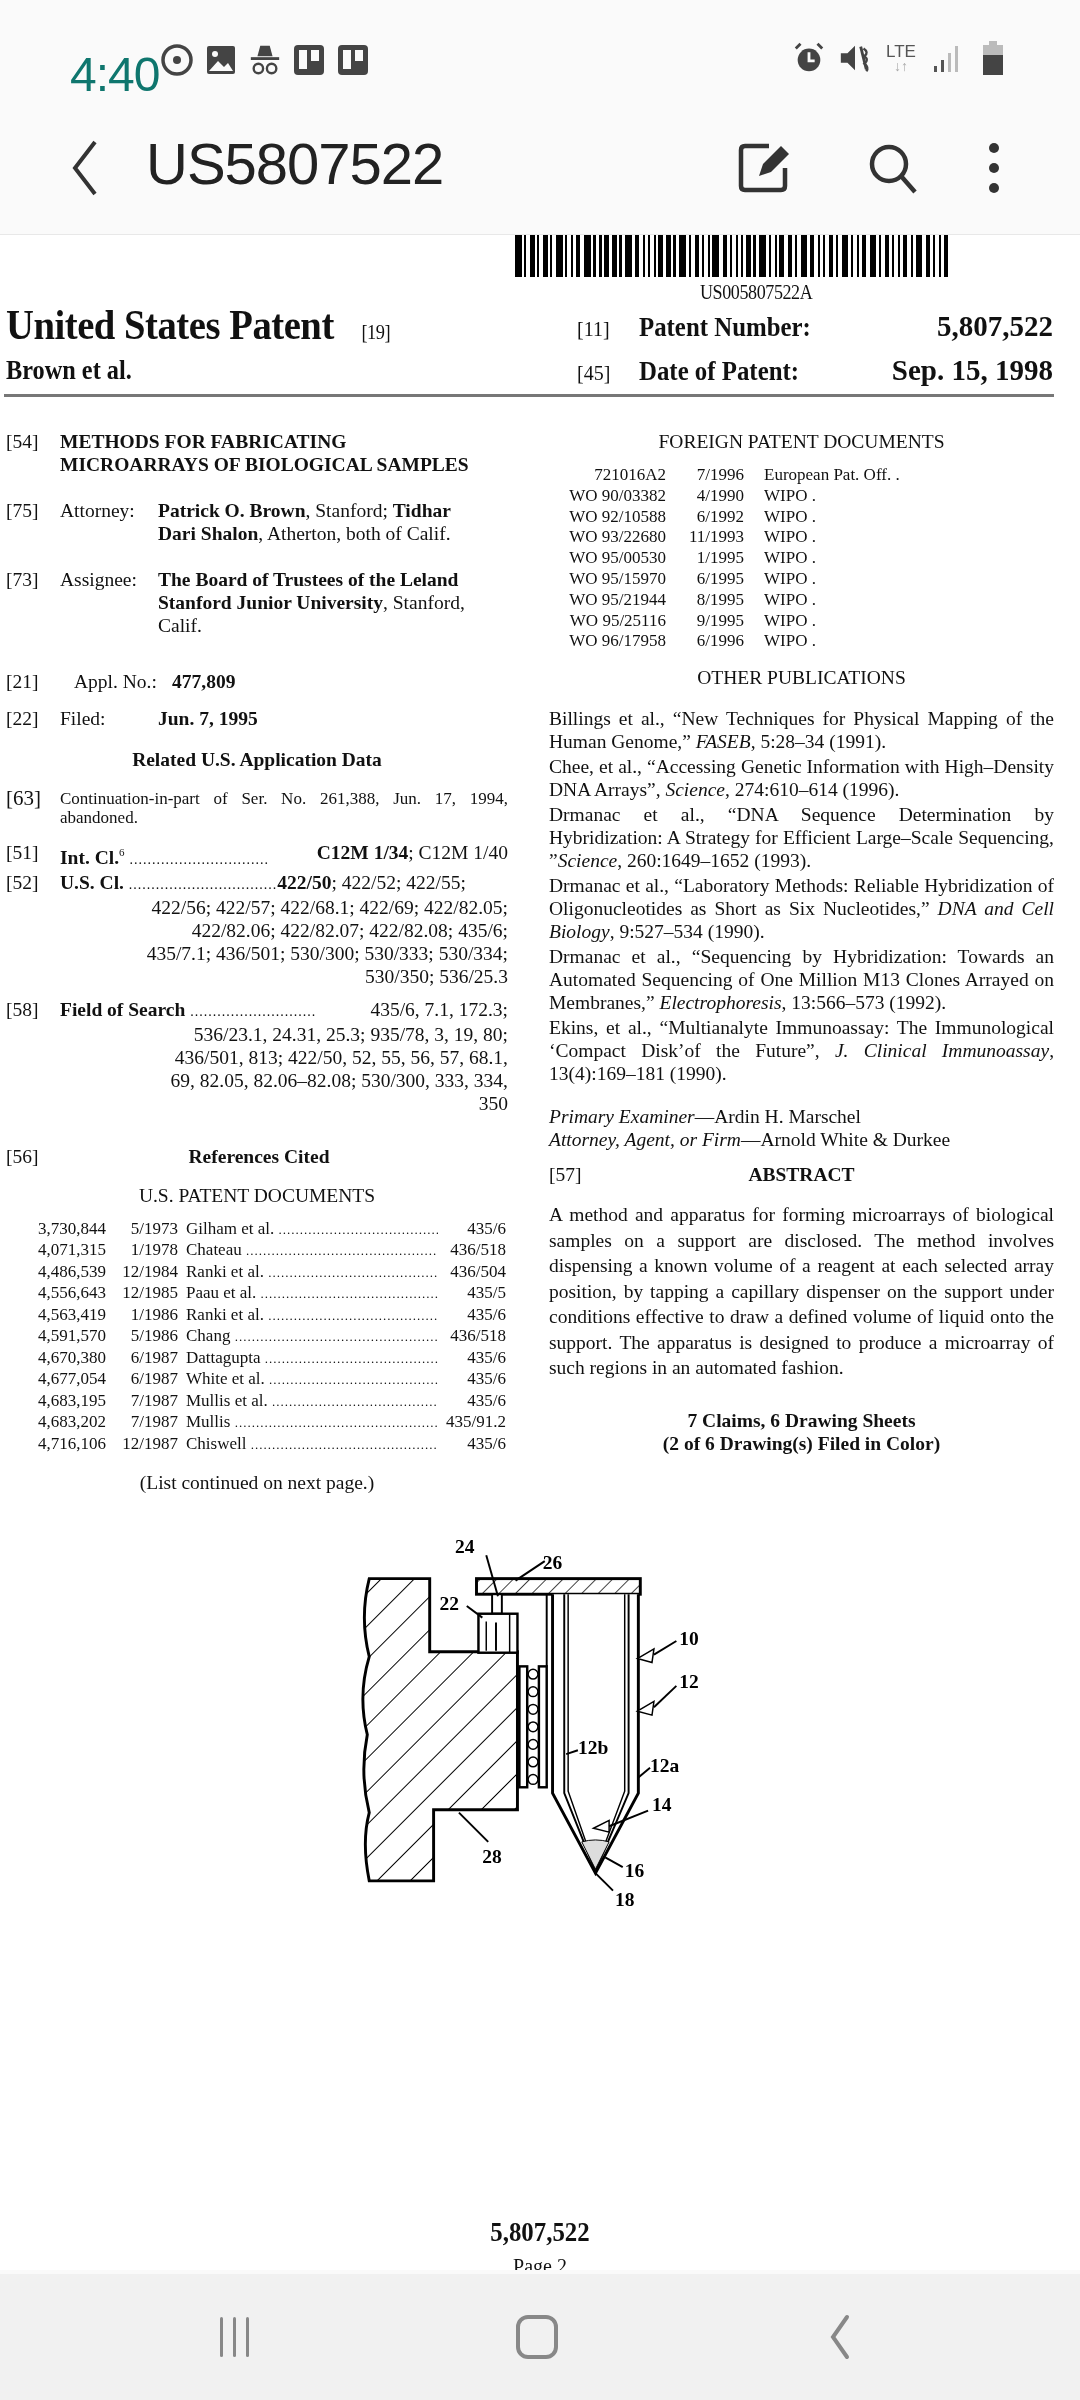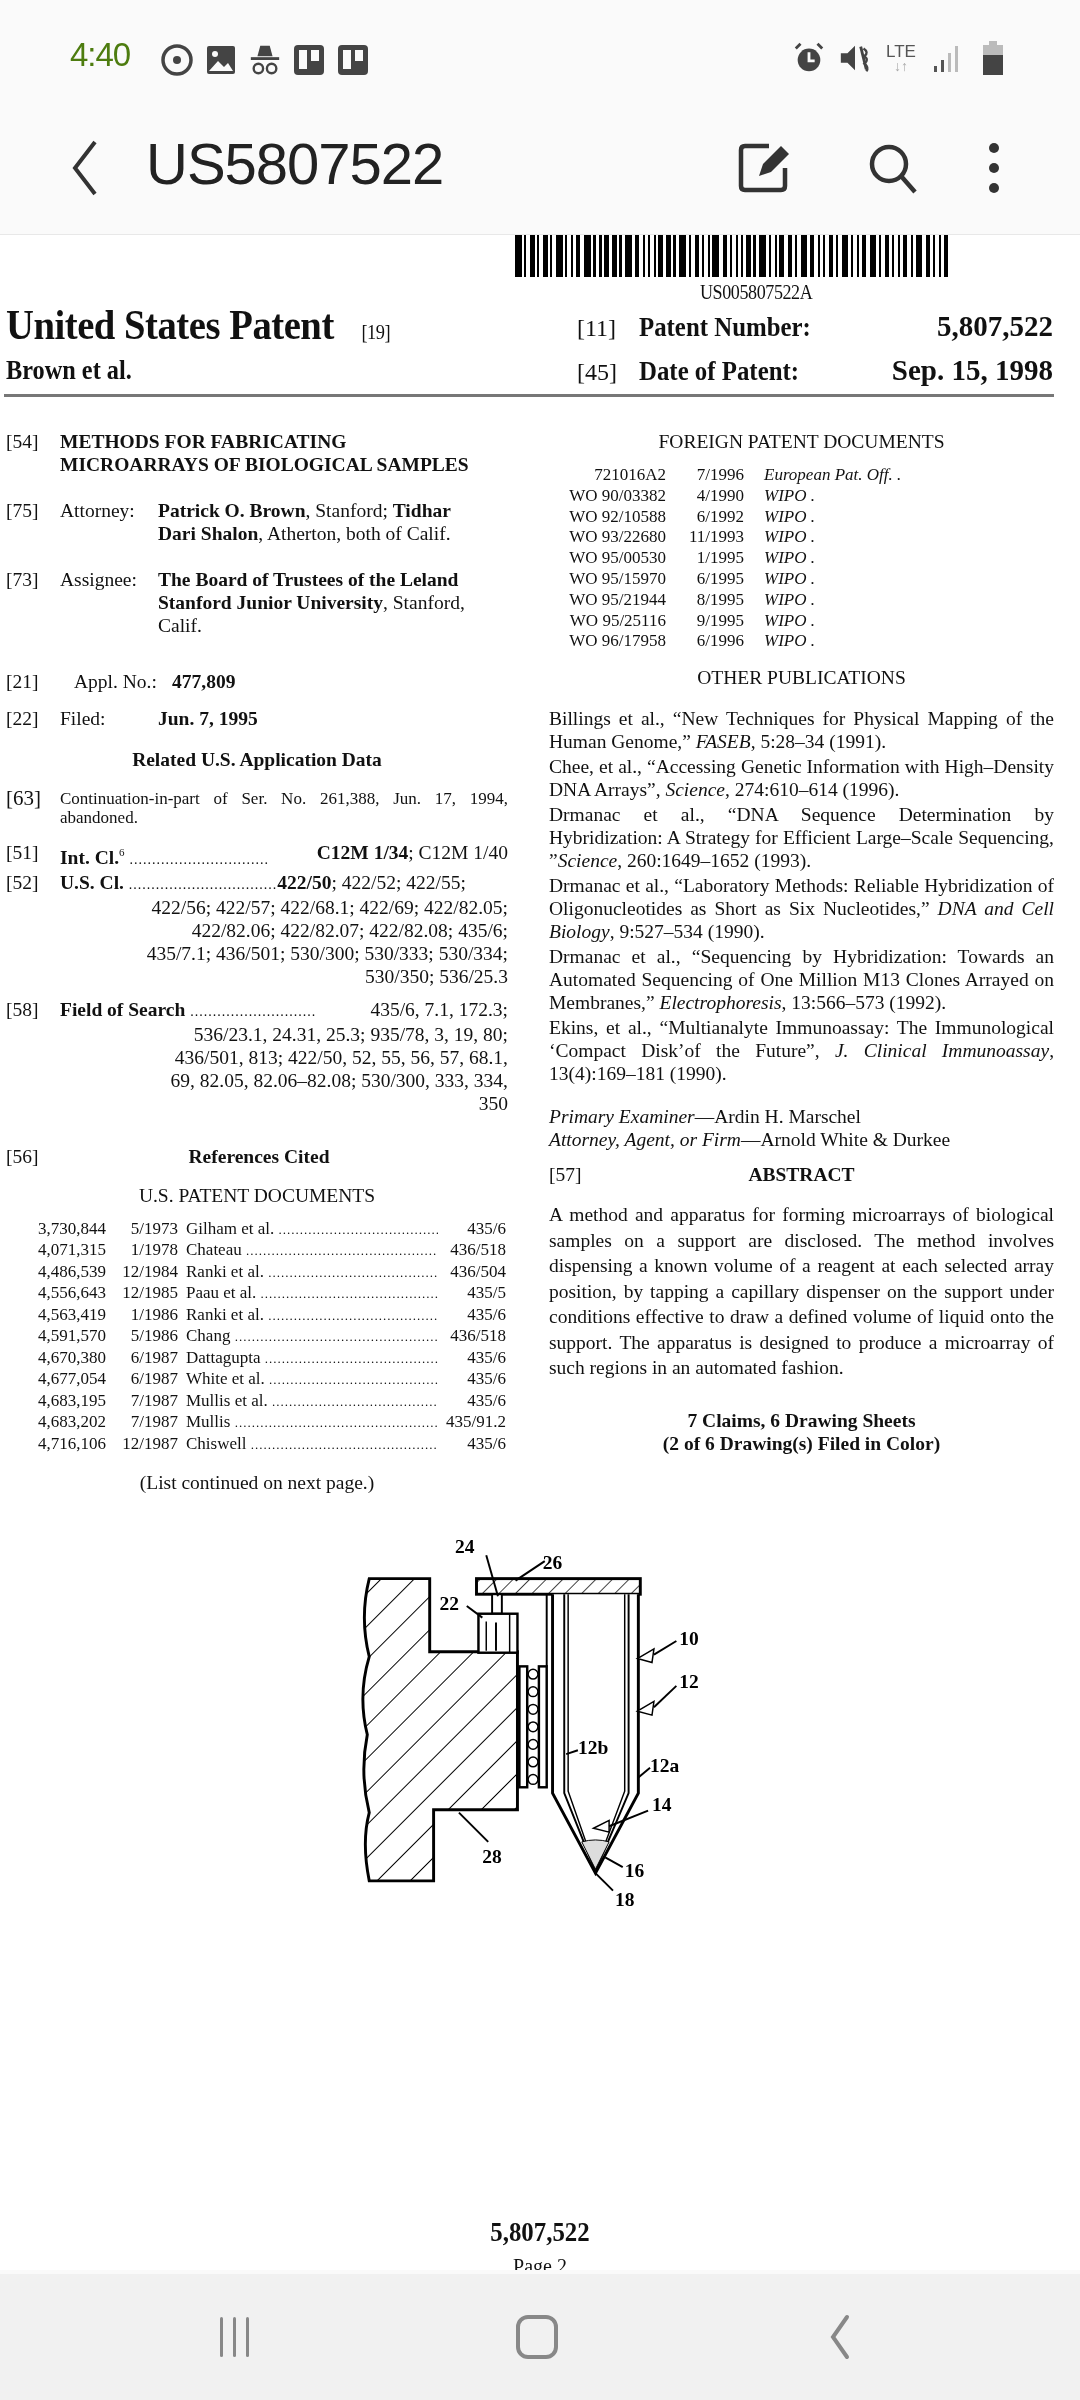"4:40" .status-time { color: #4d7c0f -> #0f766e; font-size: 33px -> 48px; top: 36px -> 47px }
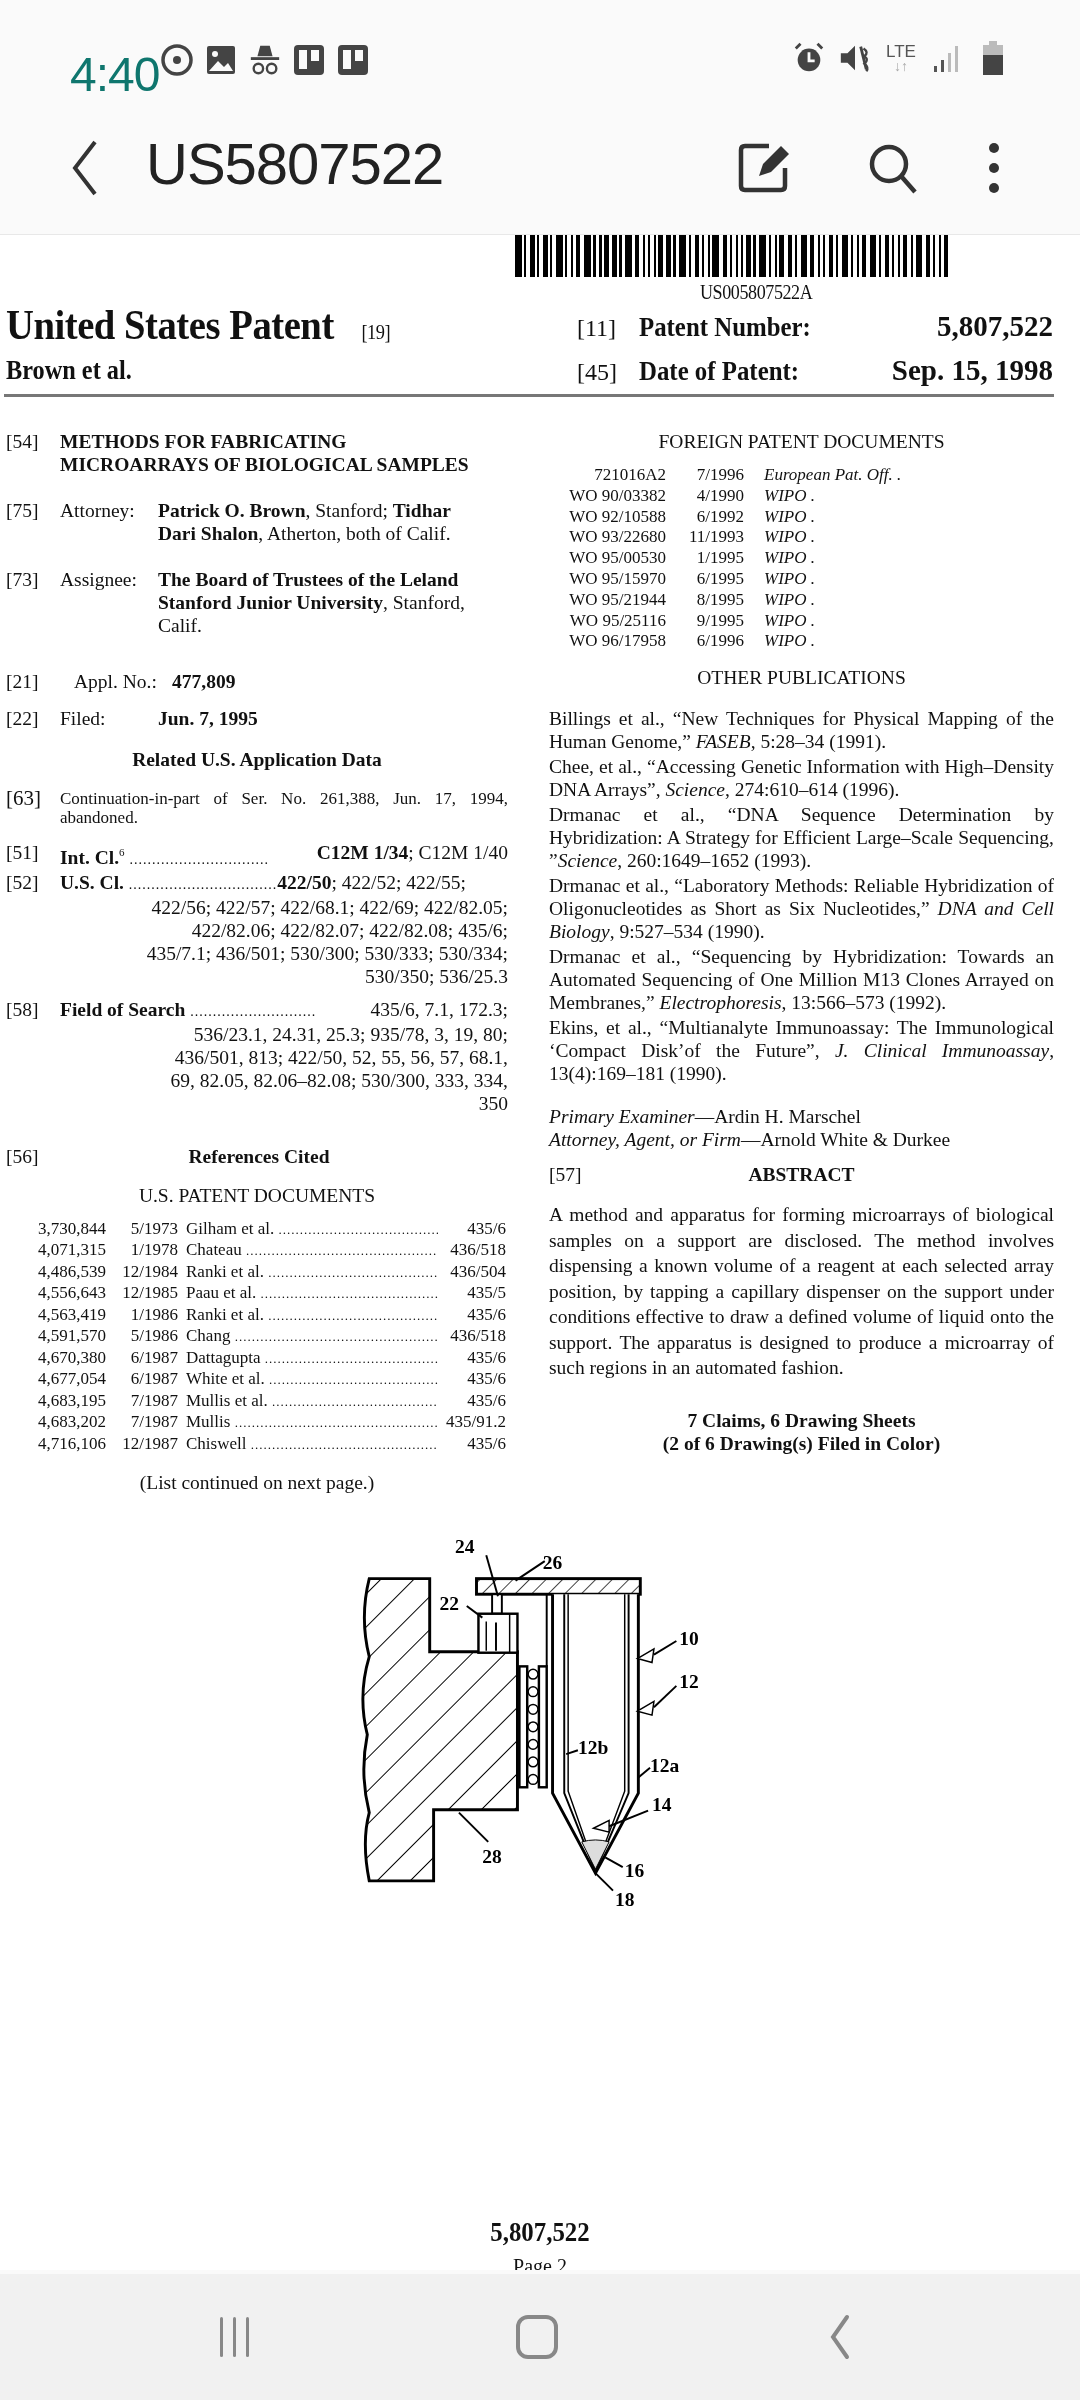"[11]" .h-right-row .code { font-size: 24px -> 20px }
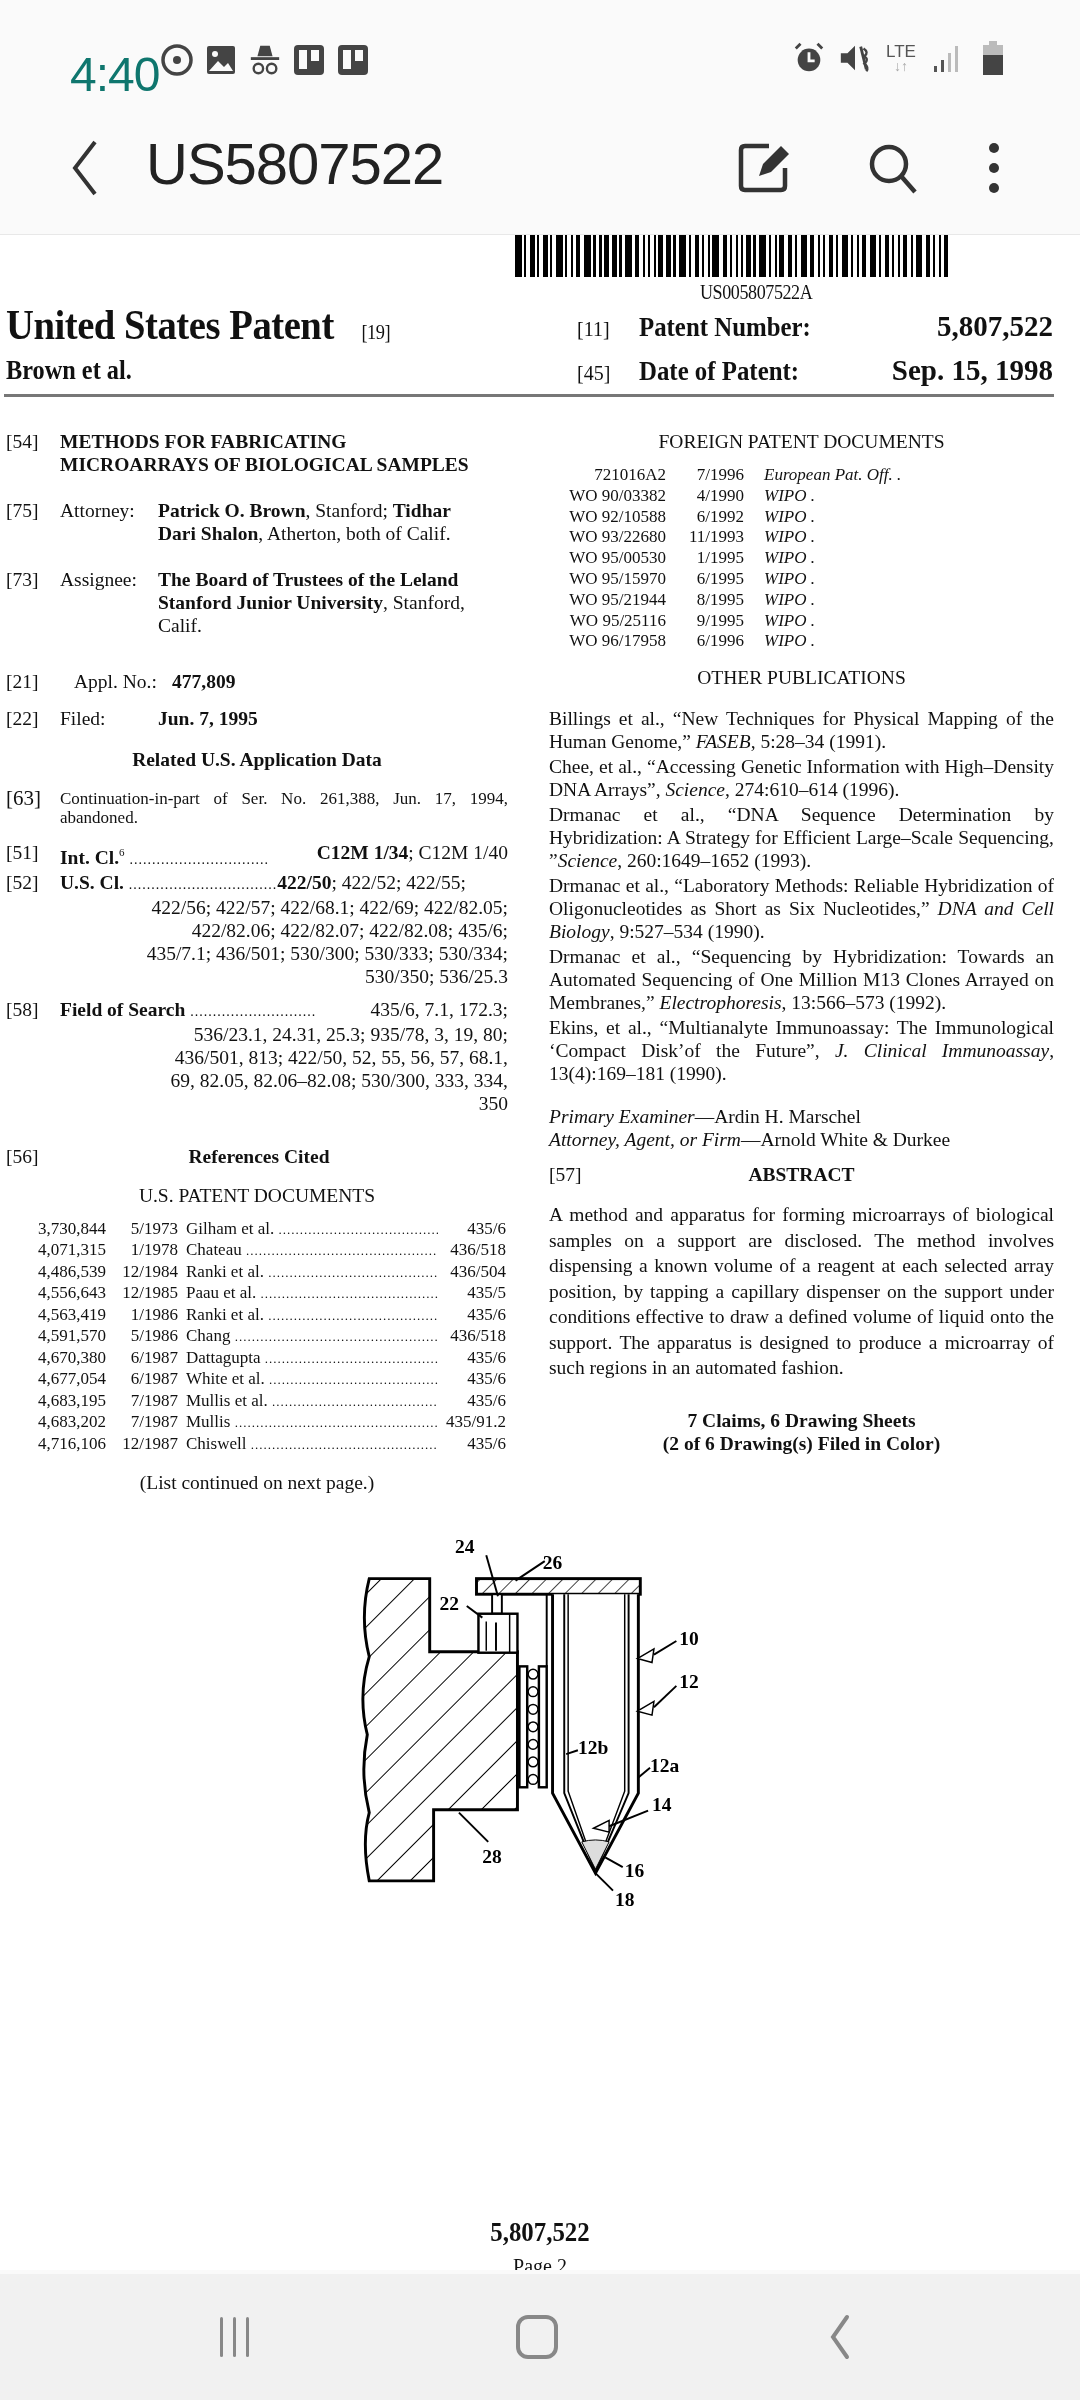"European Pat. Off. ." .fp-row .off { font-style: italic -> none }
